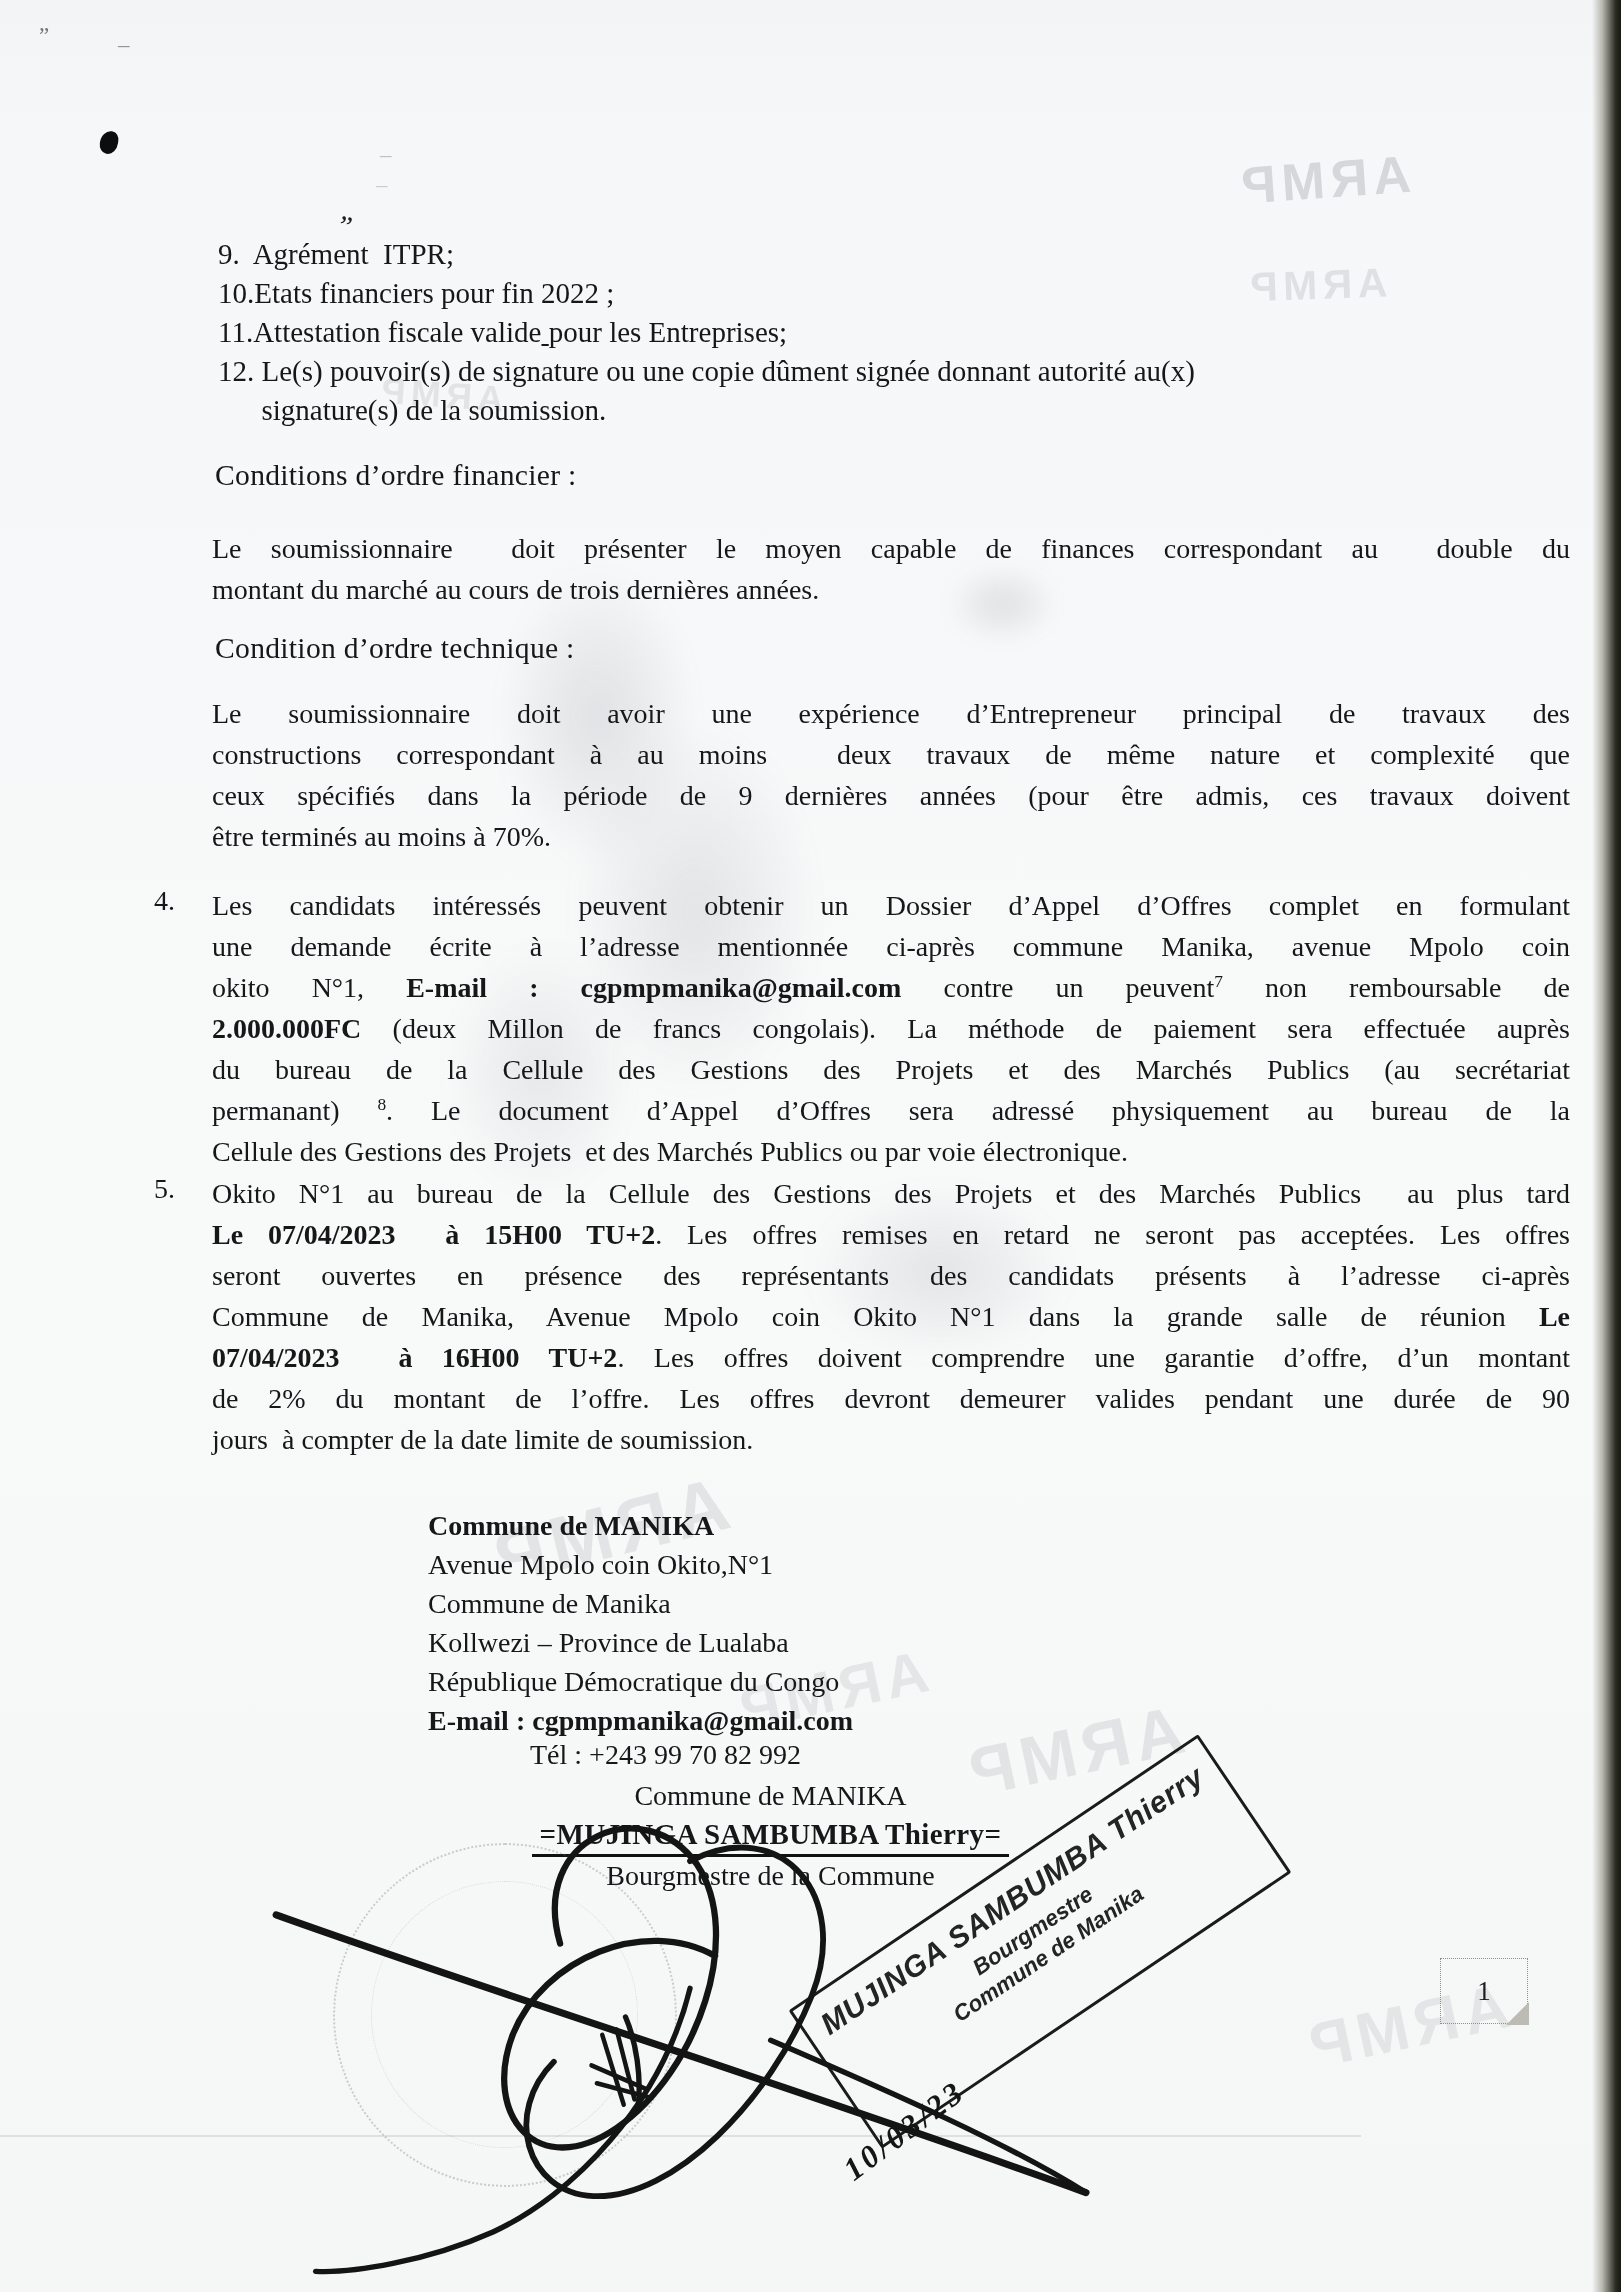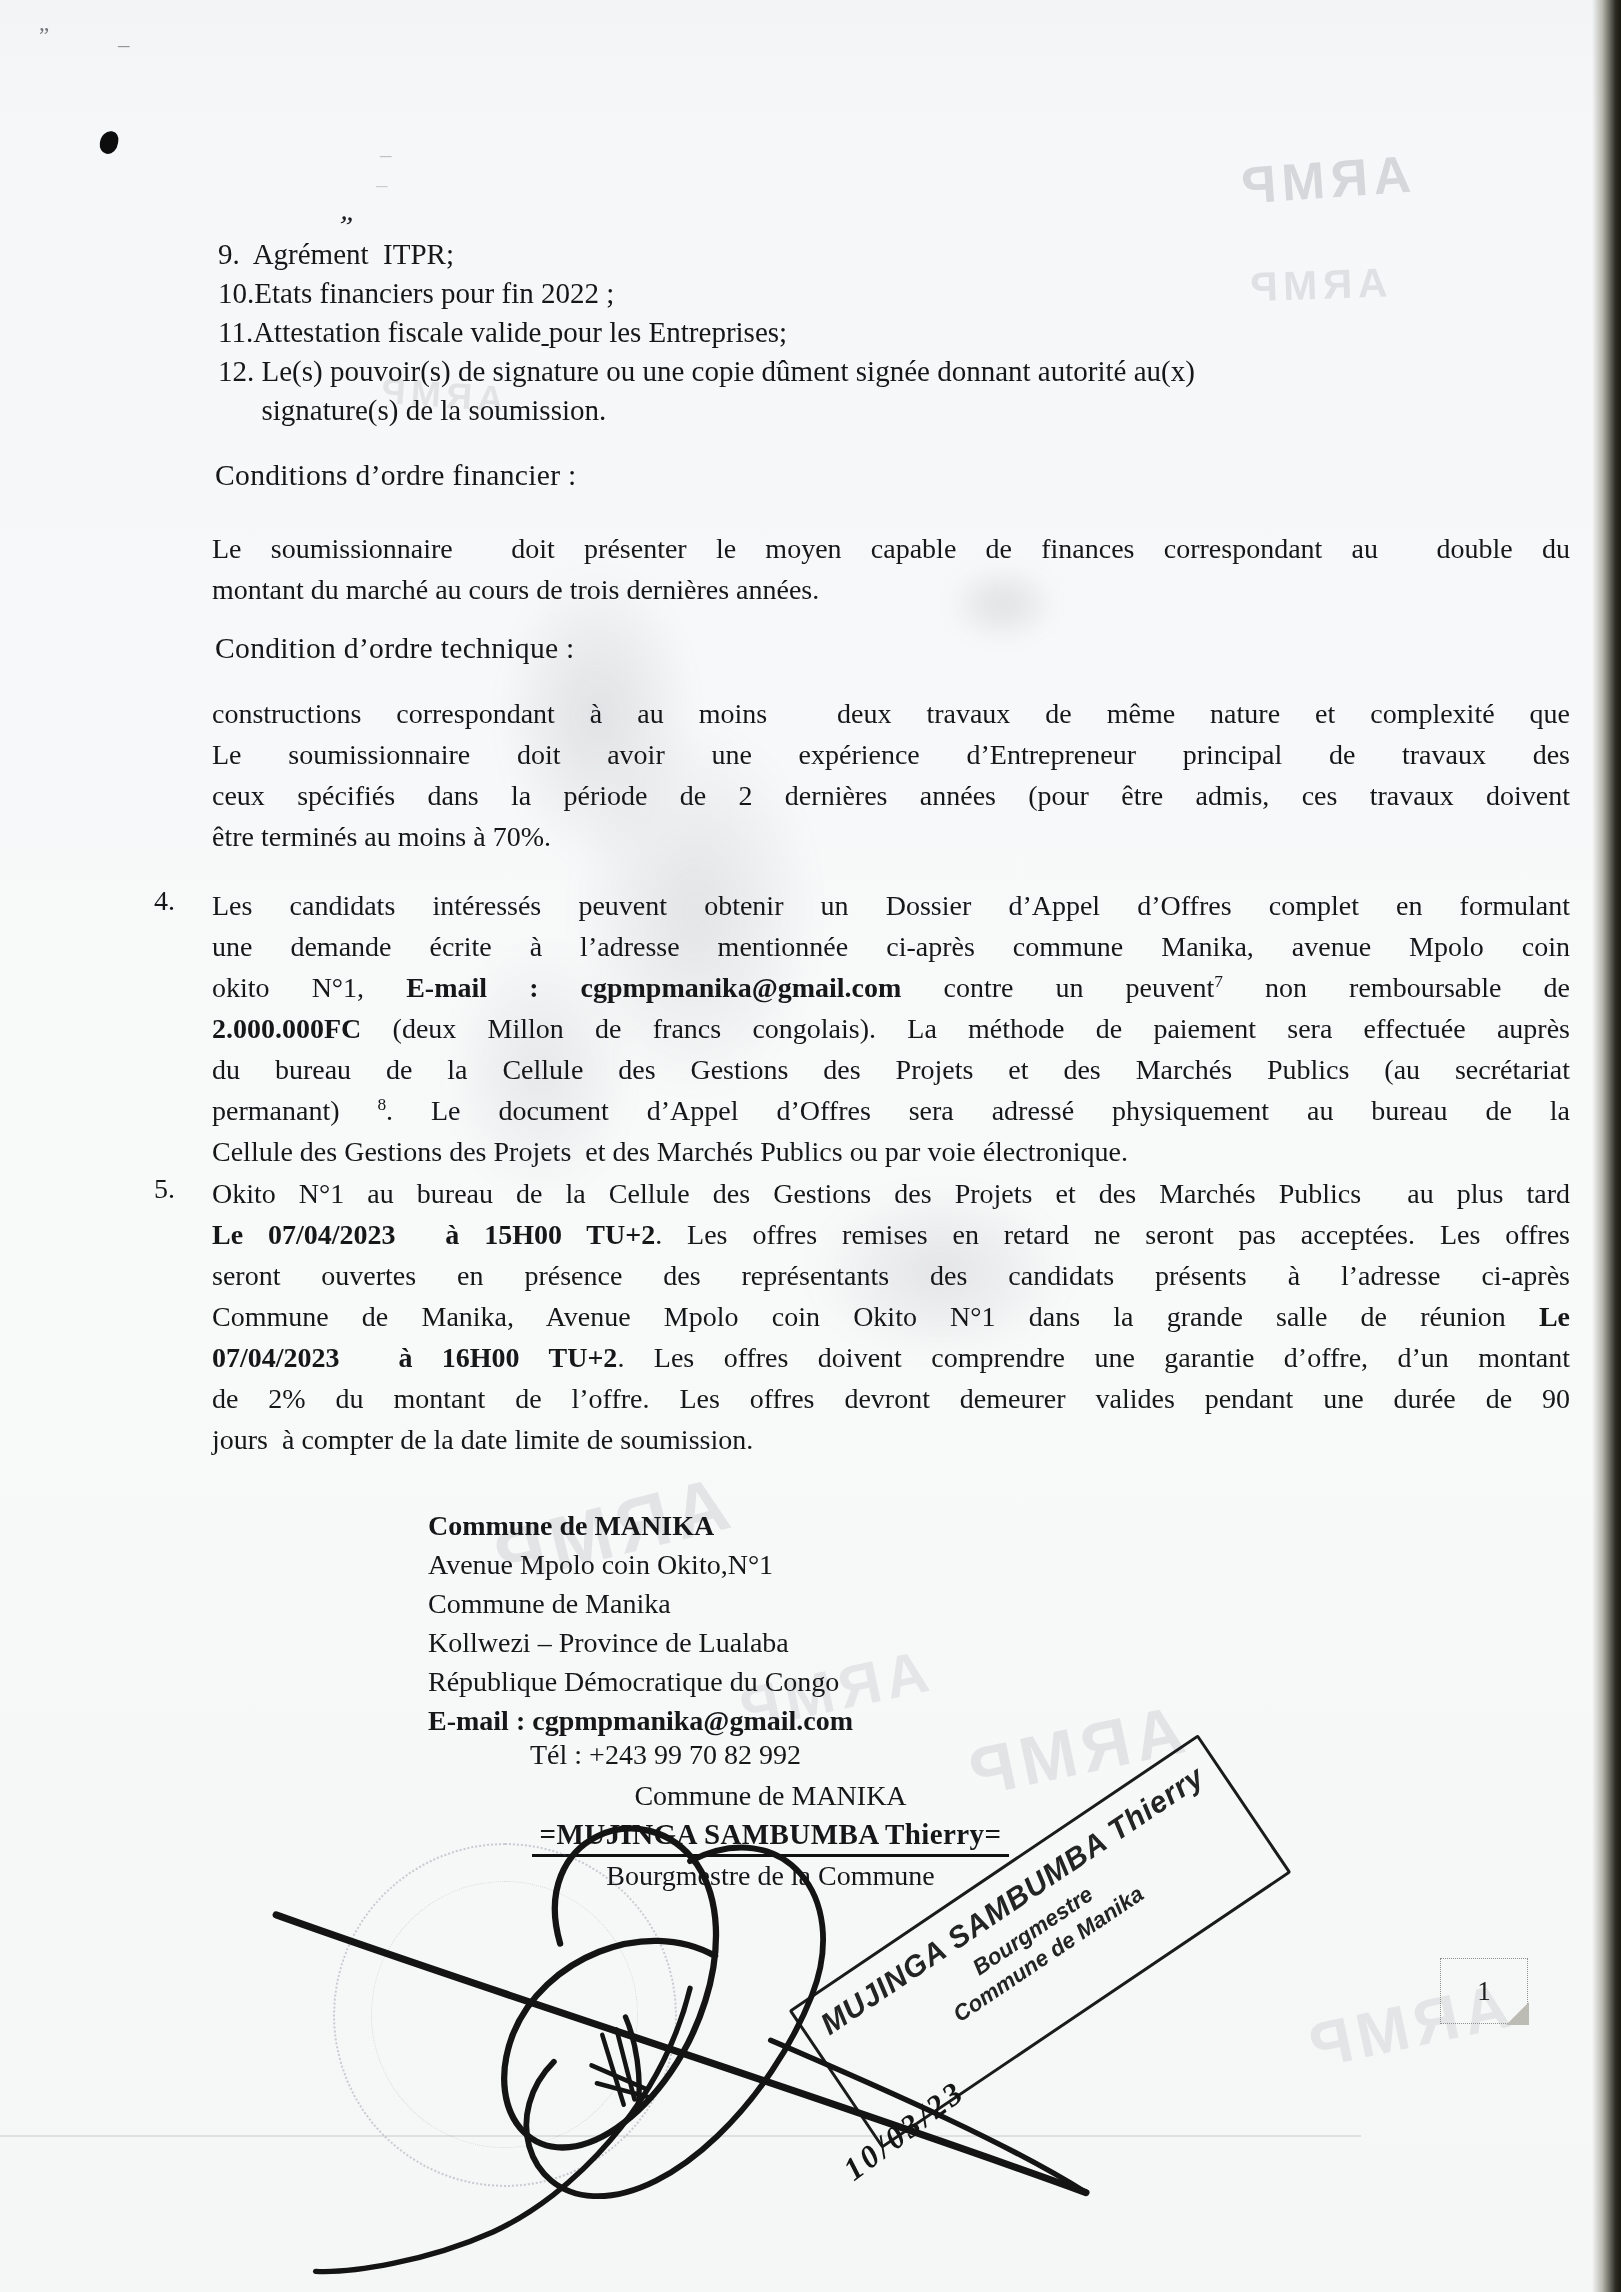"constructions correspondant à au moins" div.tline { order: before "Le soumissionnaire doit avoir une" -> after "Le soumissionnaire doit avoir une" }
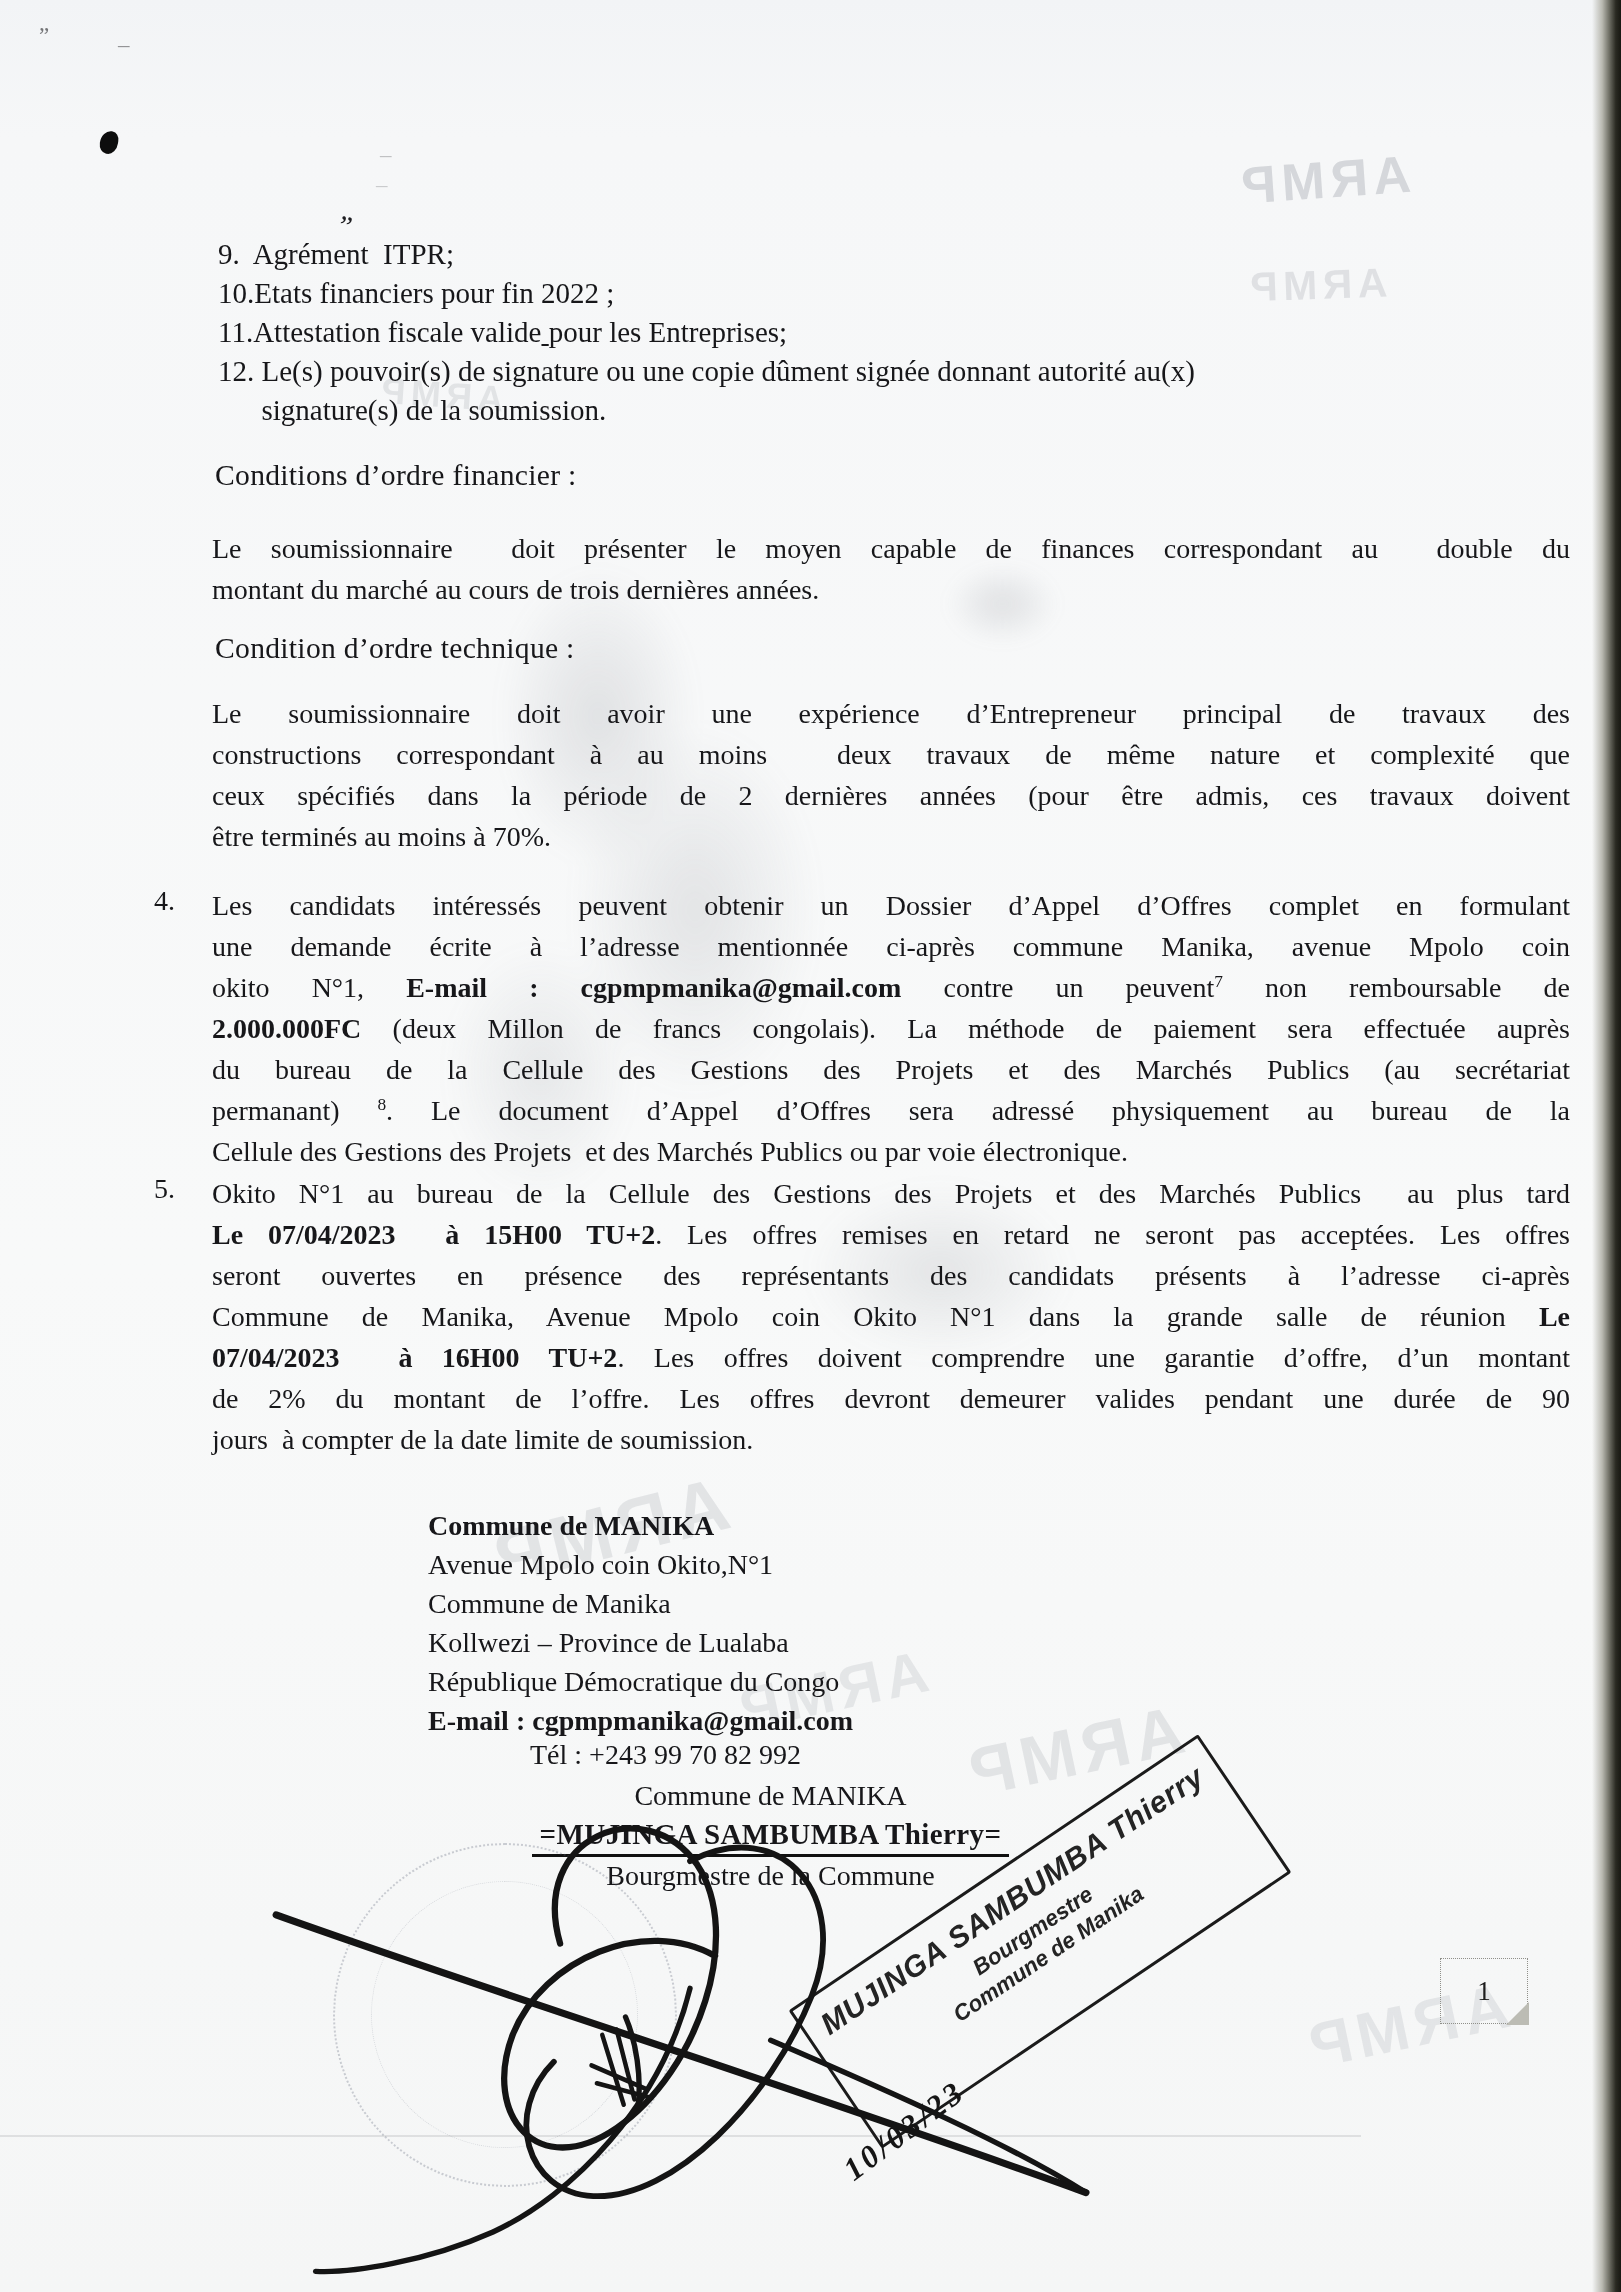"ceux spécifiés dans la période" span { text: 2 -> 9 }
